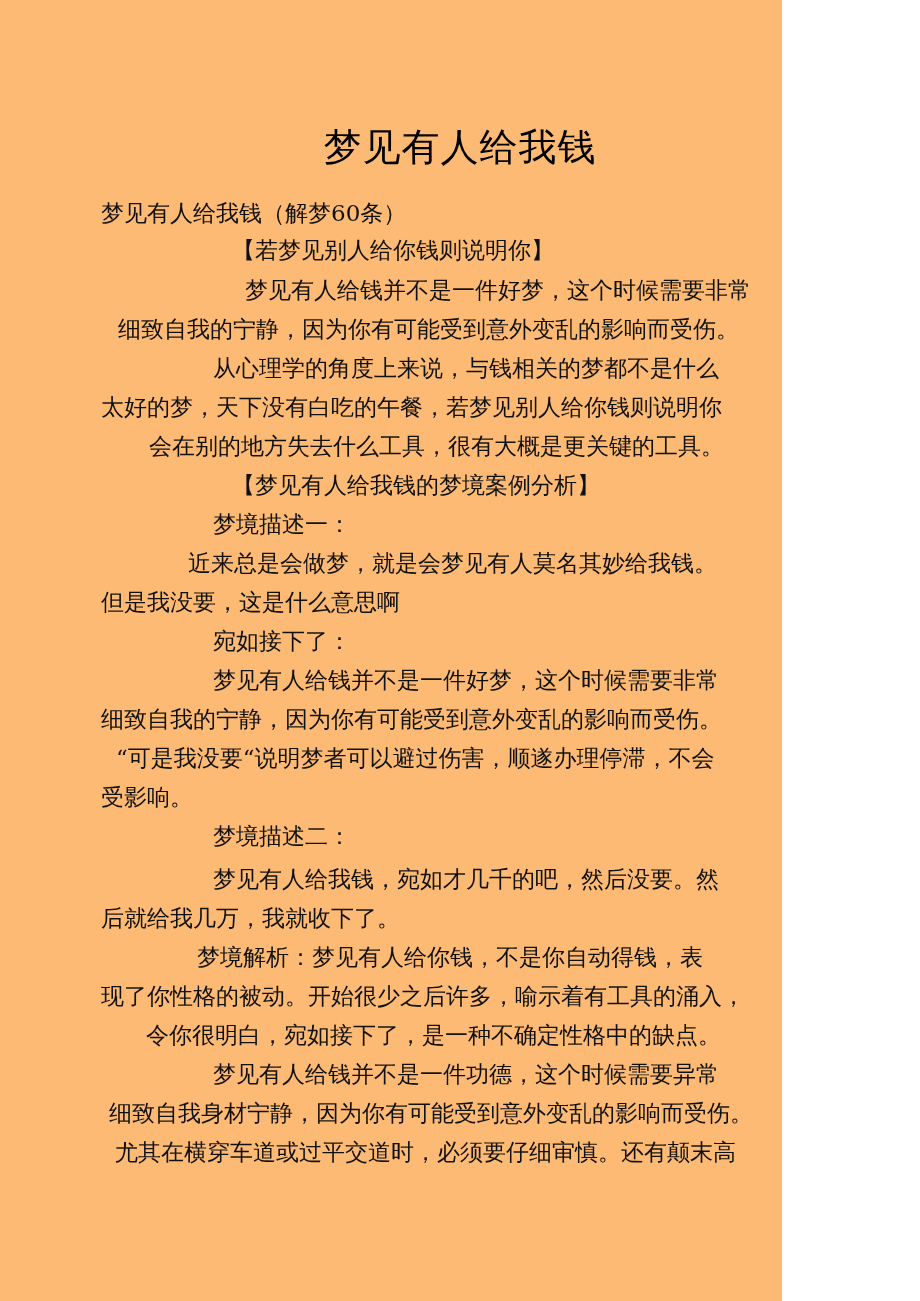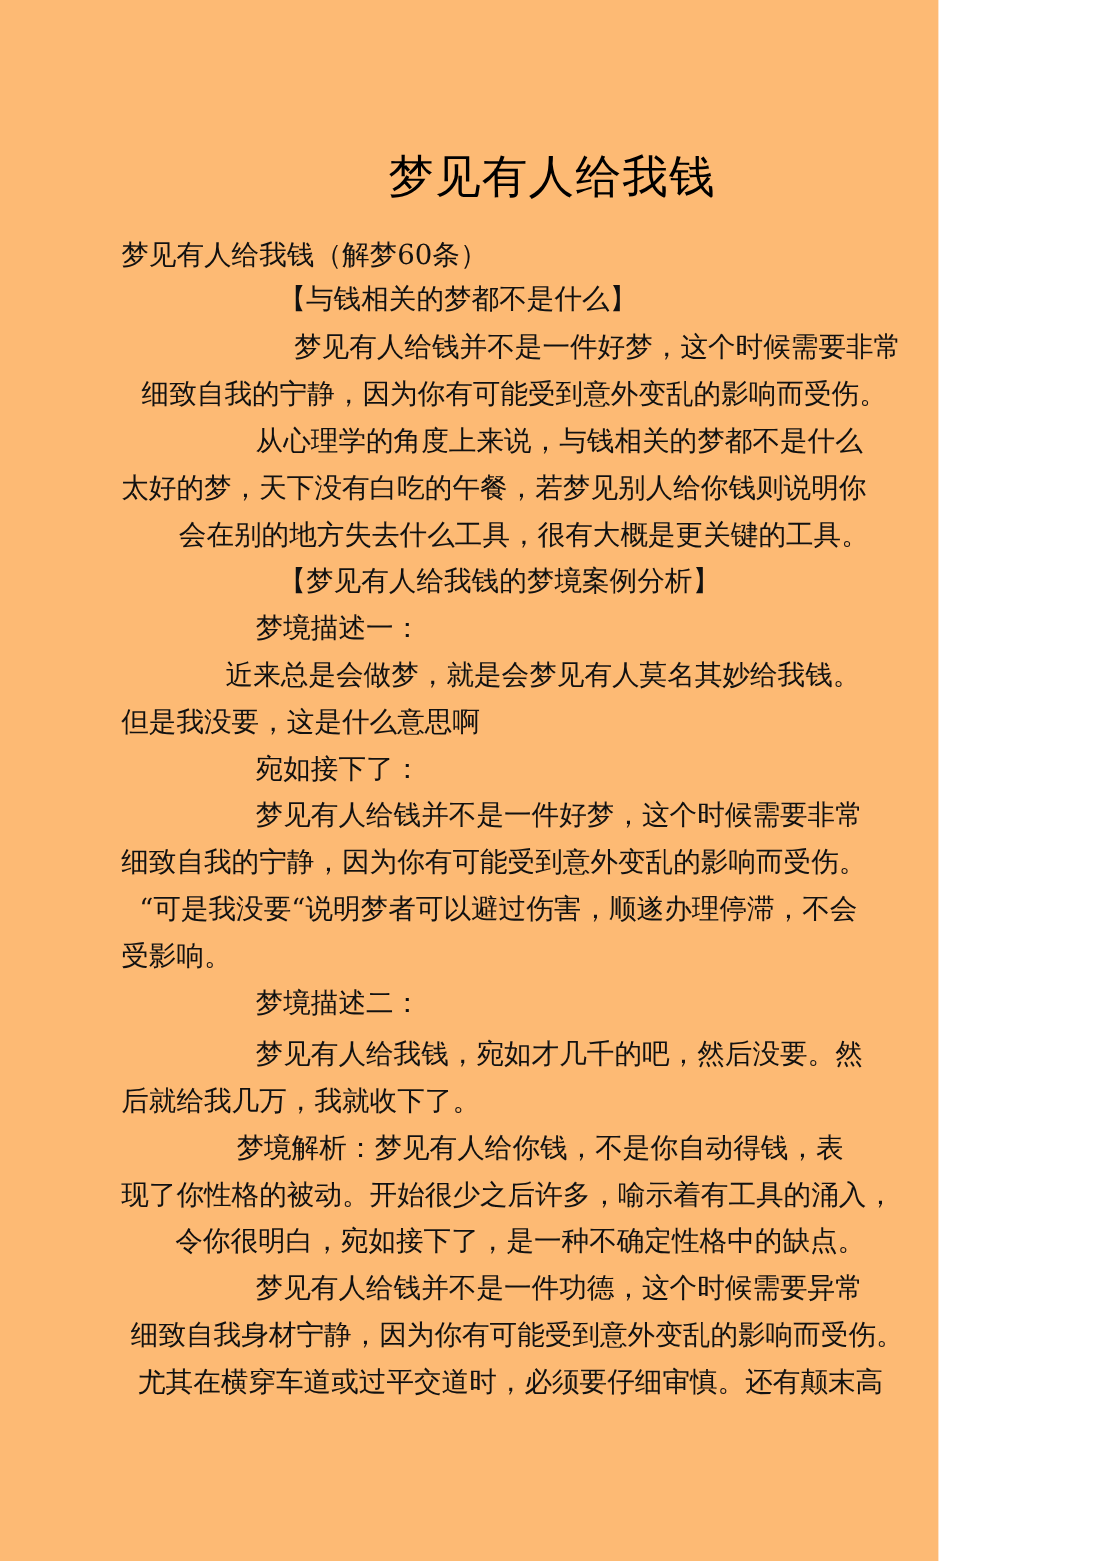"【与钱相关的梦都不是什么】" div.line { text: 与钱相关的梦都不是什么 -> 若梦见别人给你钱则说明你 }
